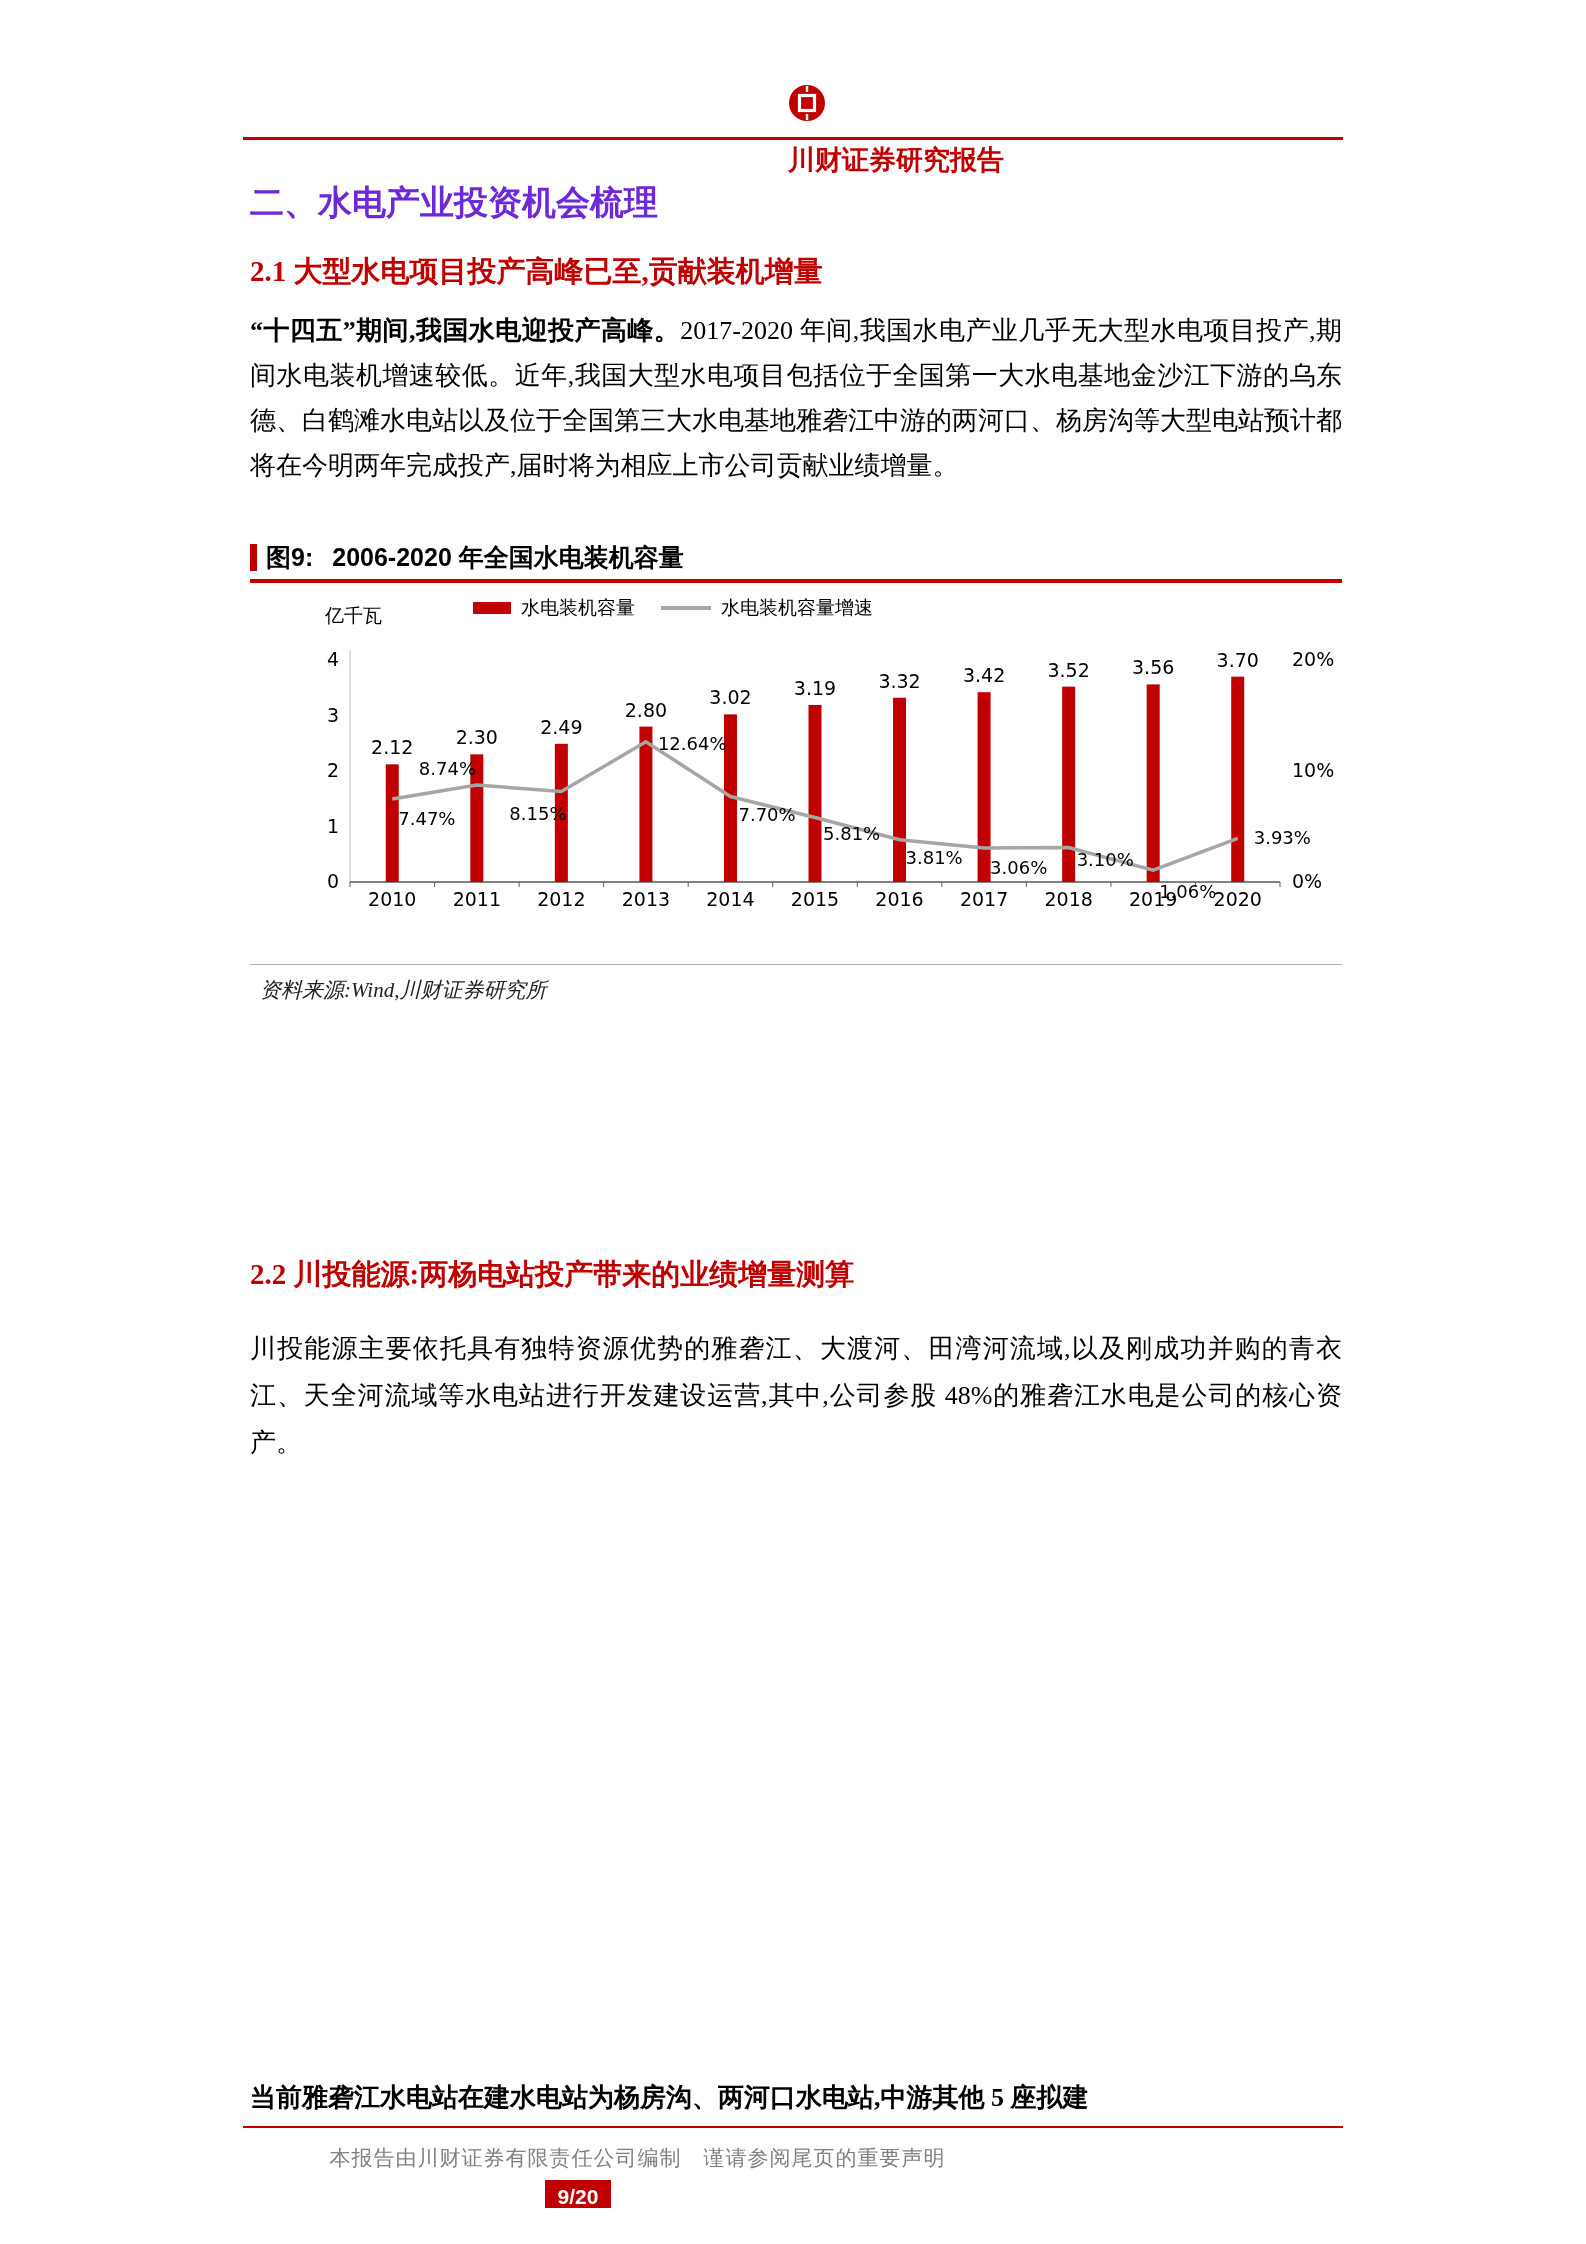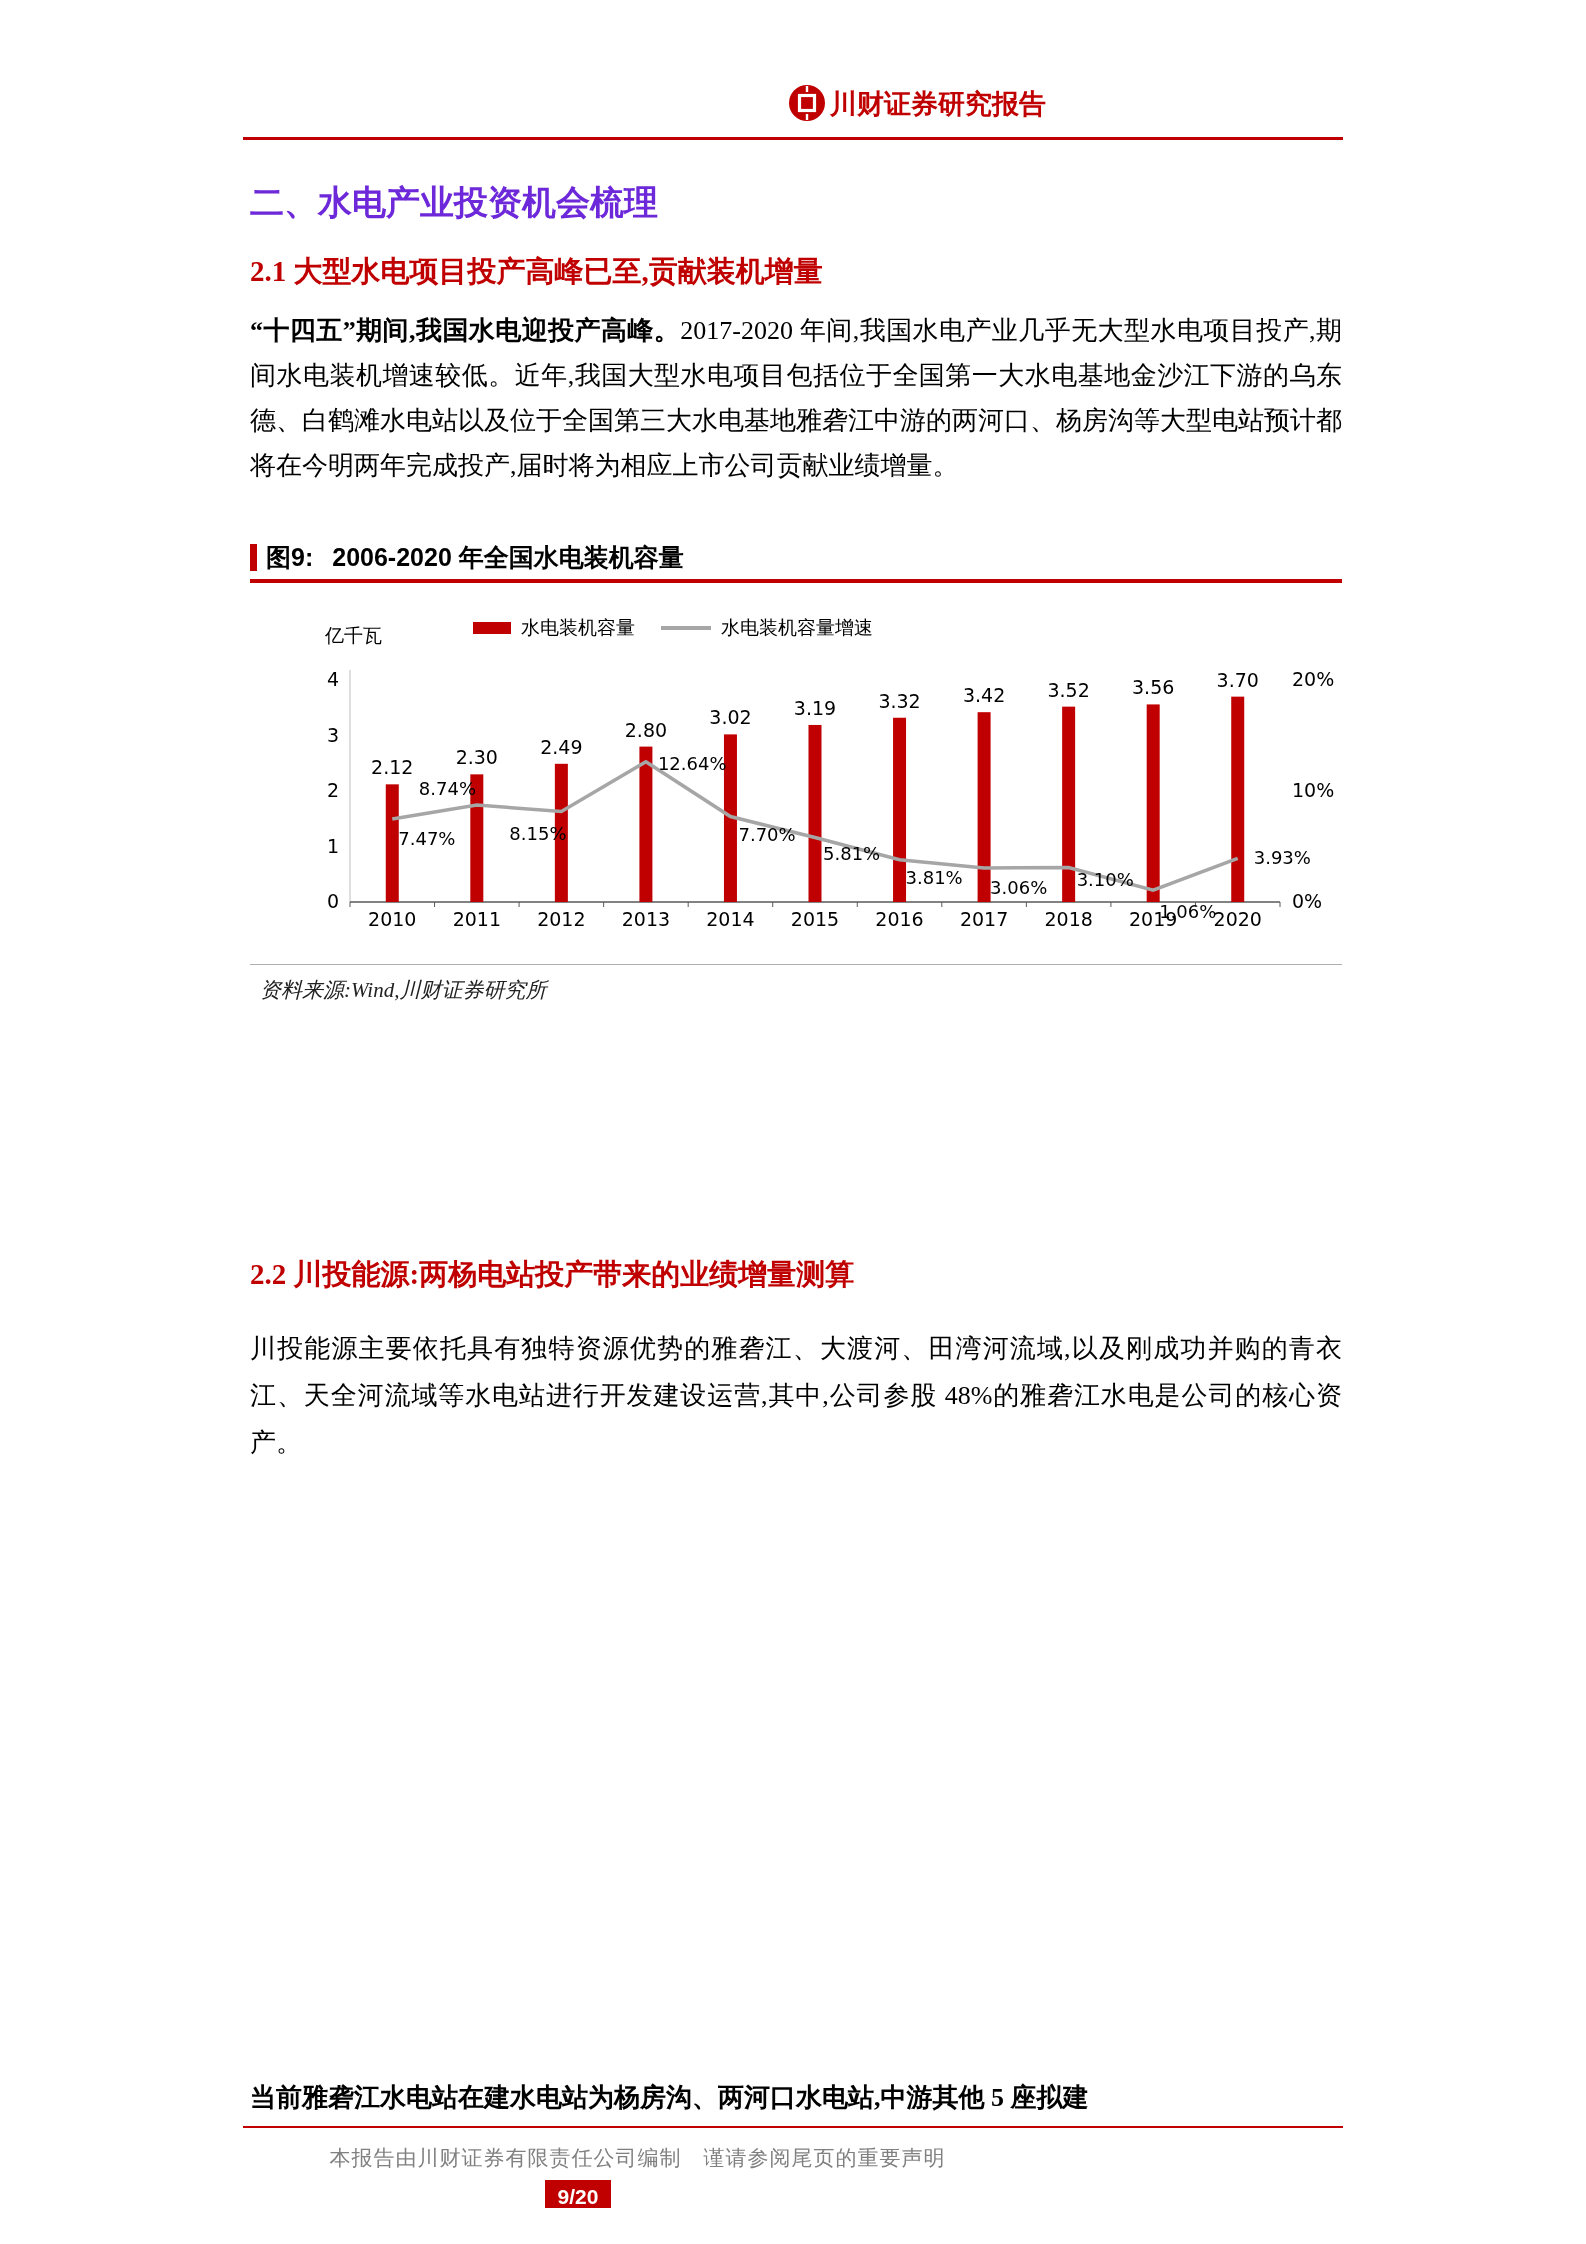"川财证券研究报告" .brand { align-items: flex-end -> flex-start; flex-direction: none -> column; gap: 4px -> 20px }
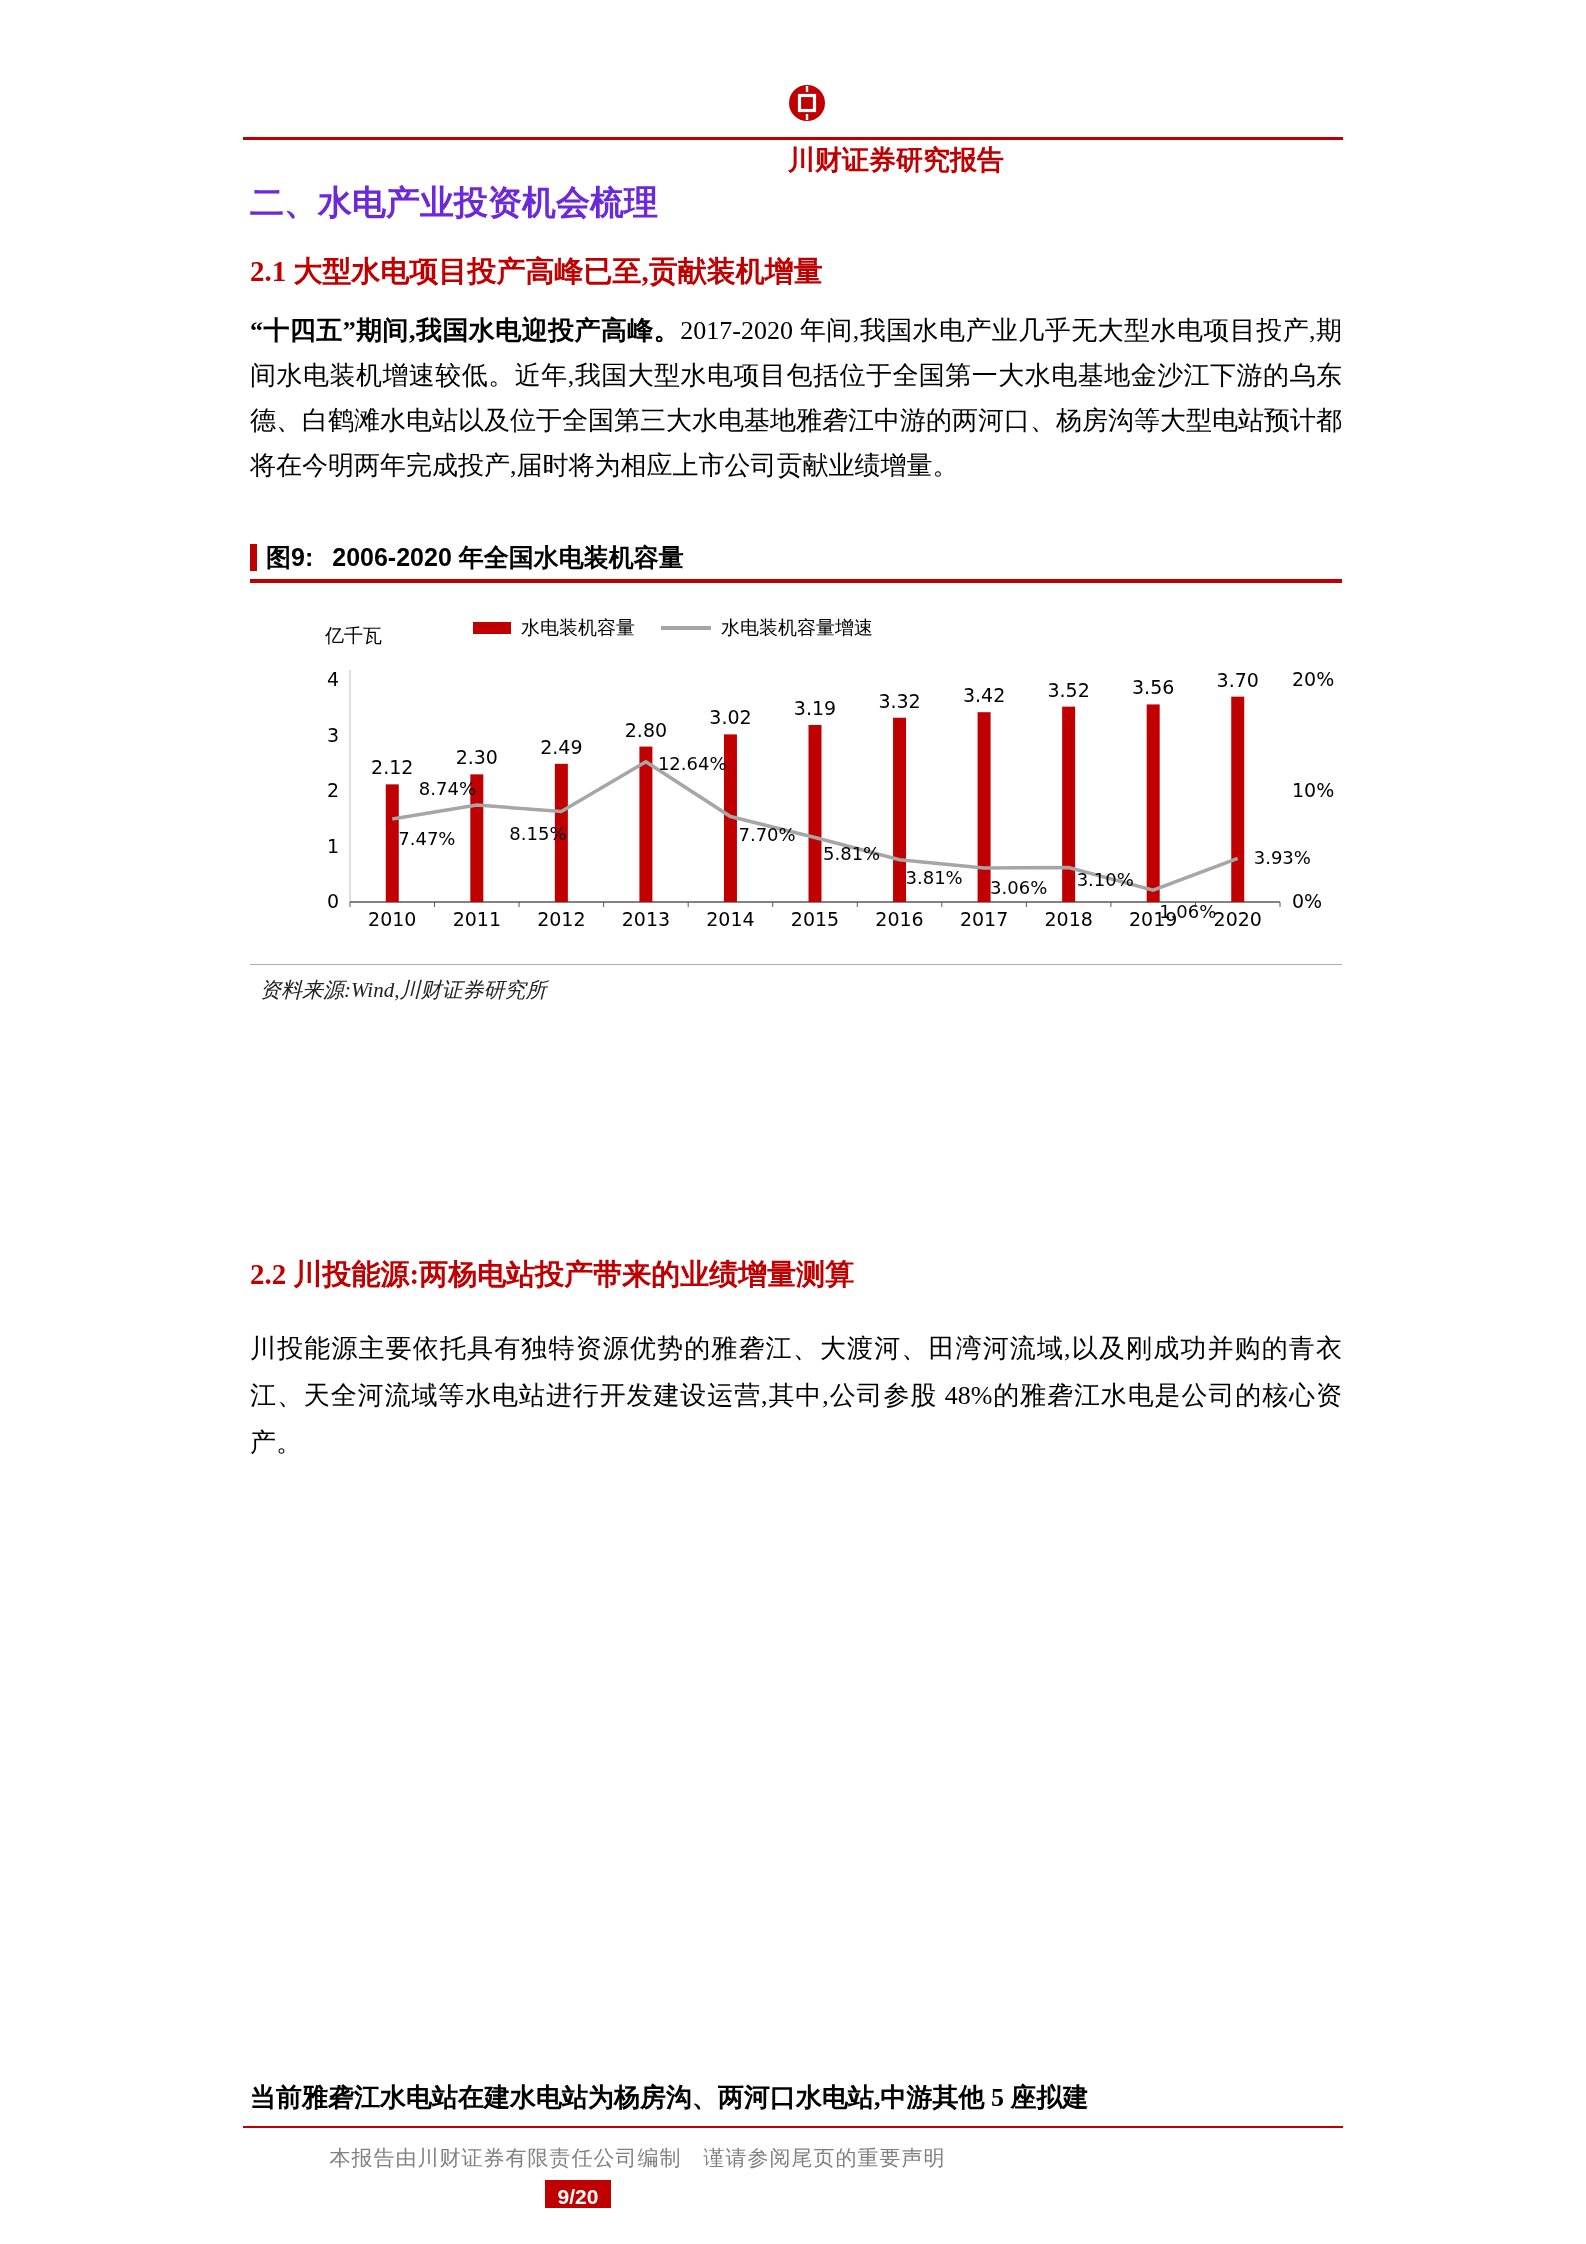"亿千瓦" .chart-wrap { margin-top: 20px -> none }
